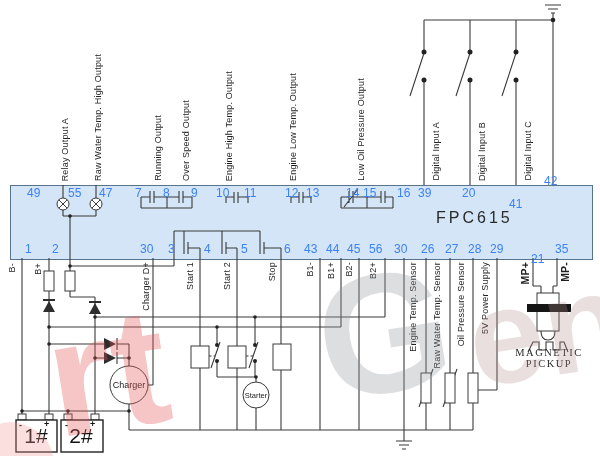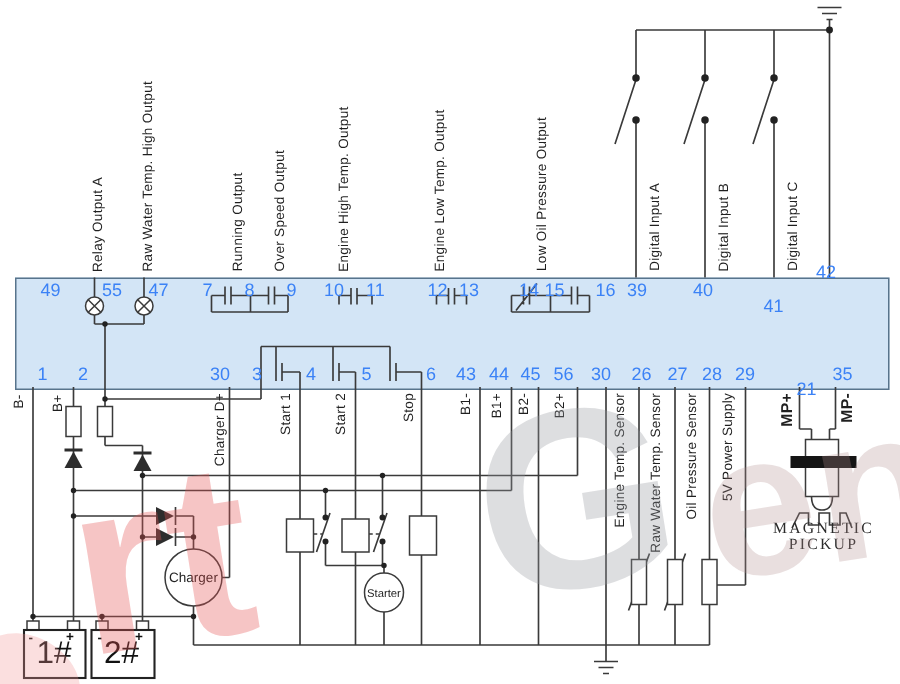"40" span.tnum { text: 40 -> 20 }
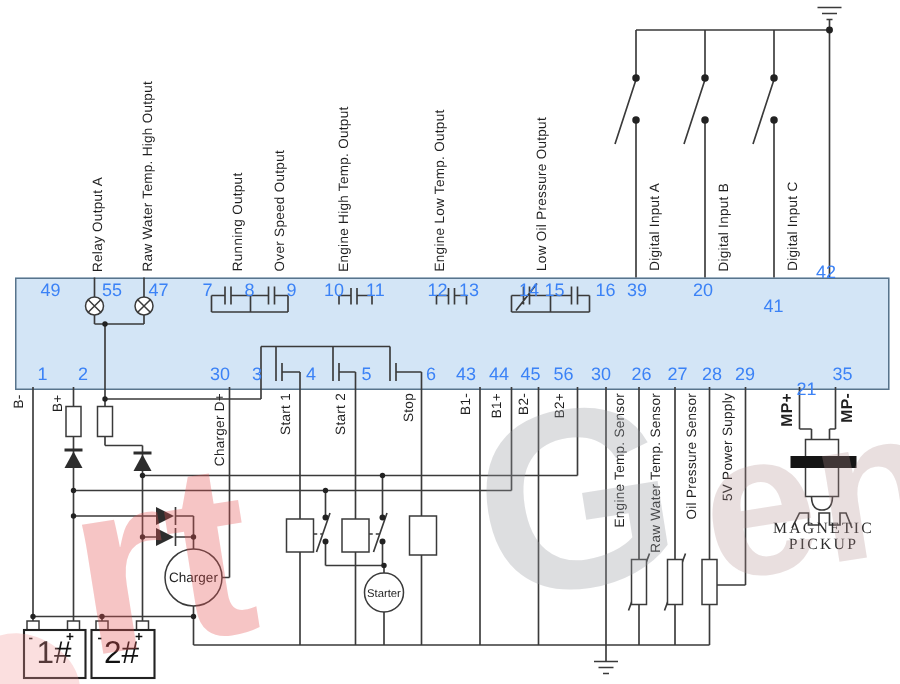"FPC615" span.fpc { html: none -> <span>FPC615</span> }
